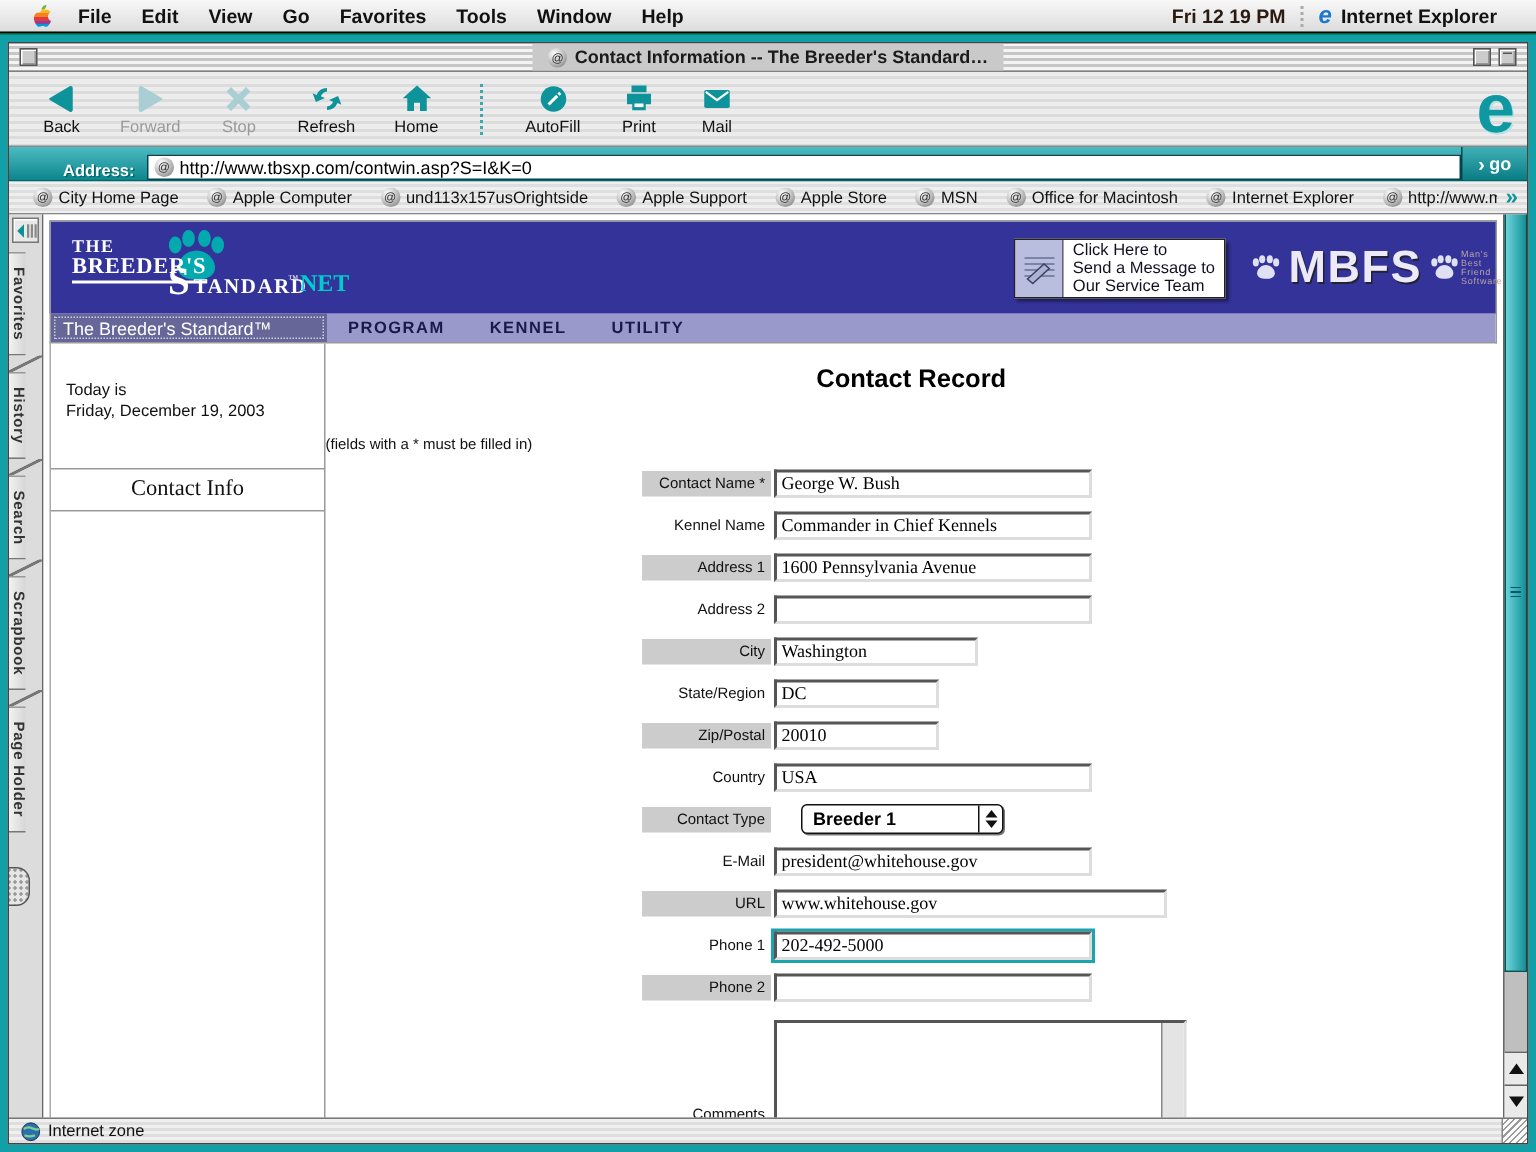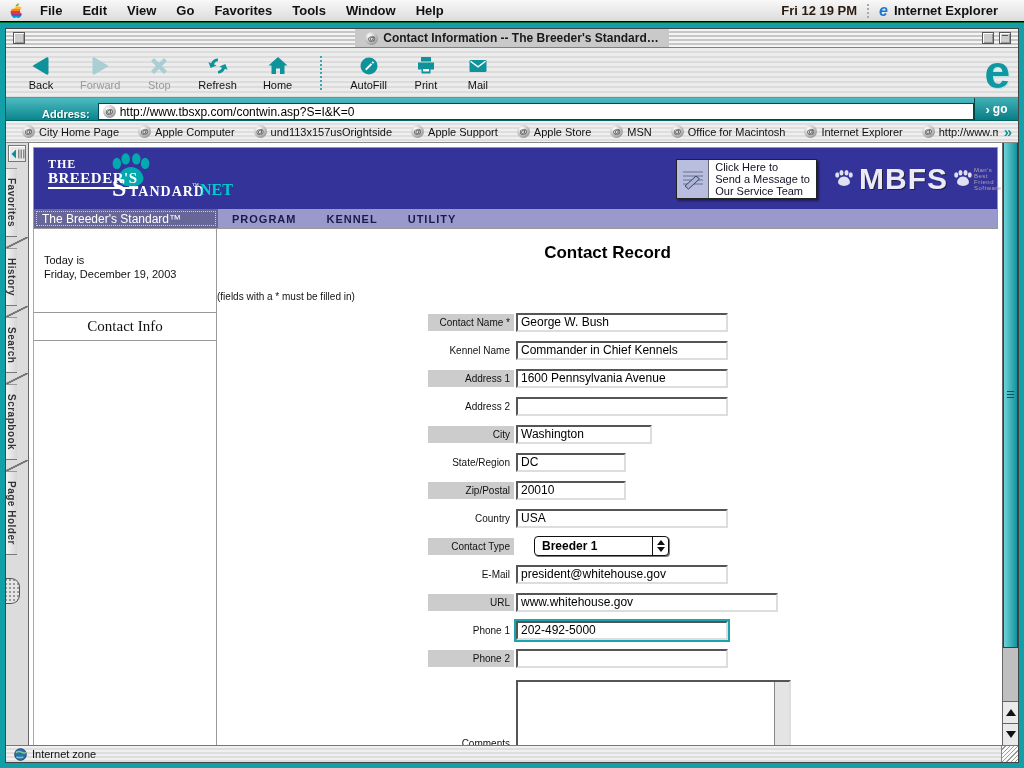"File" .menubar { padding: 0 26px 0 8px -> 0 26px 0 20px }
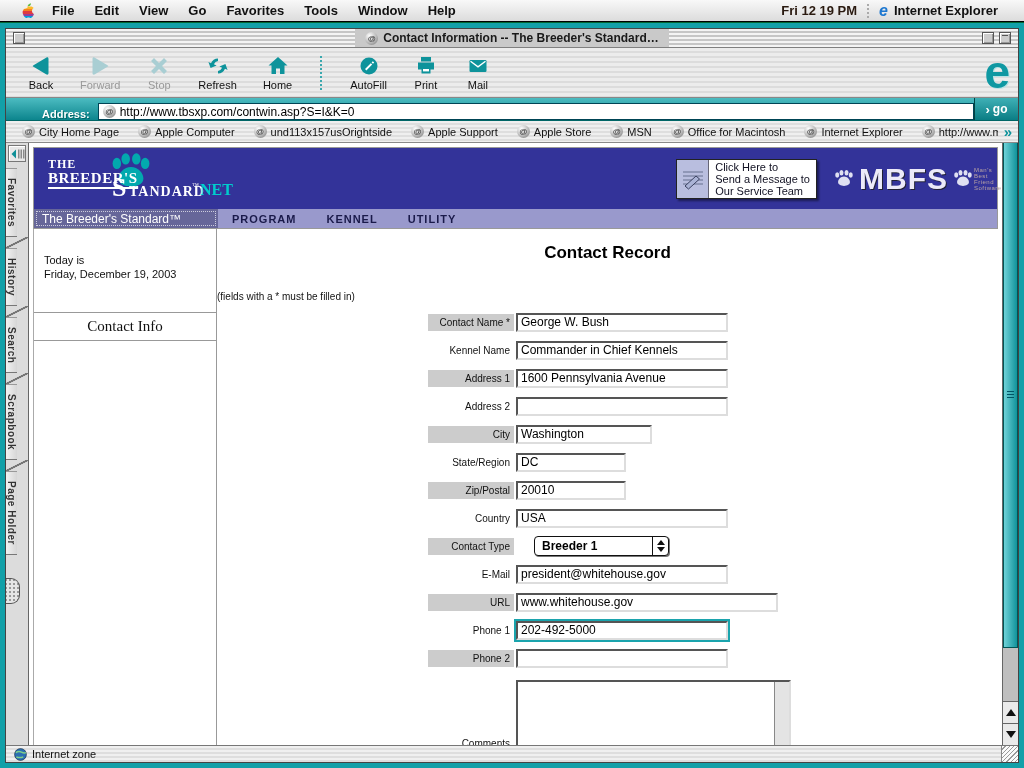"George W. Bush" .tin { font-family: Liberation Sans, sans-serif -> Liberation Serif, serif }
